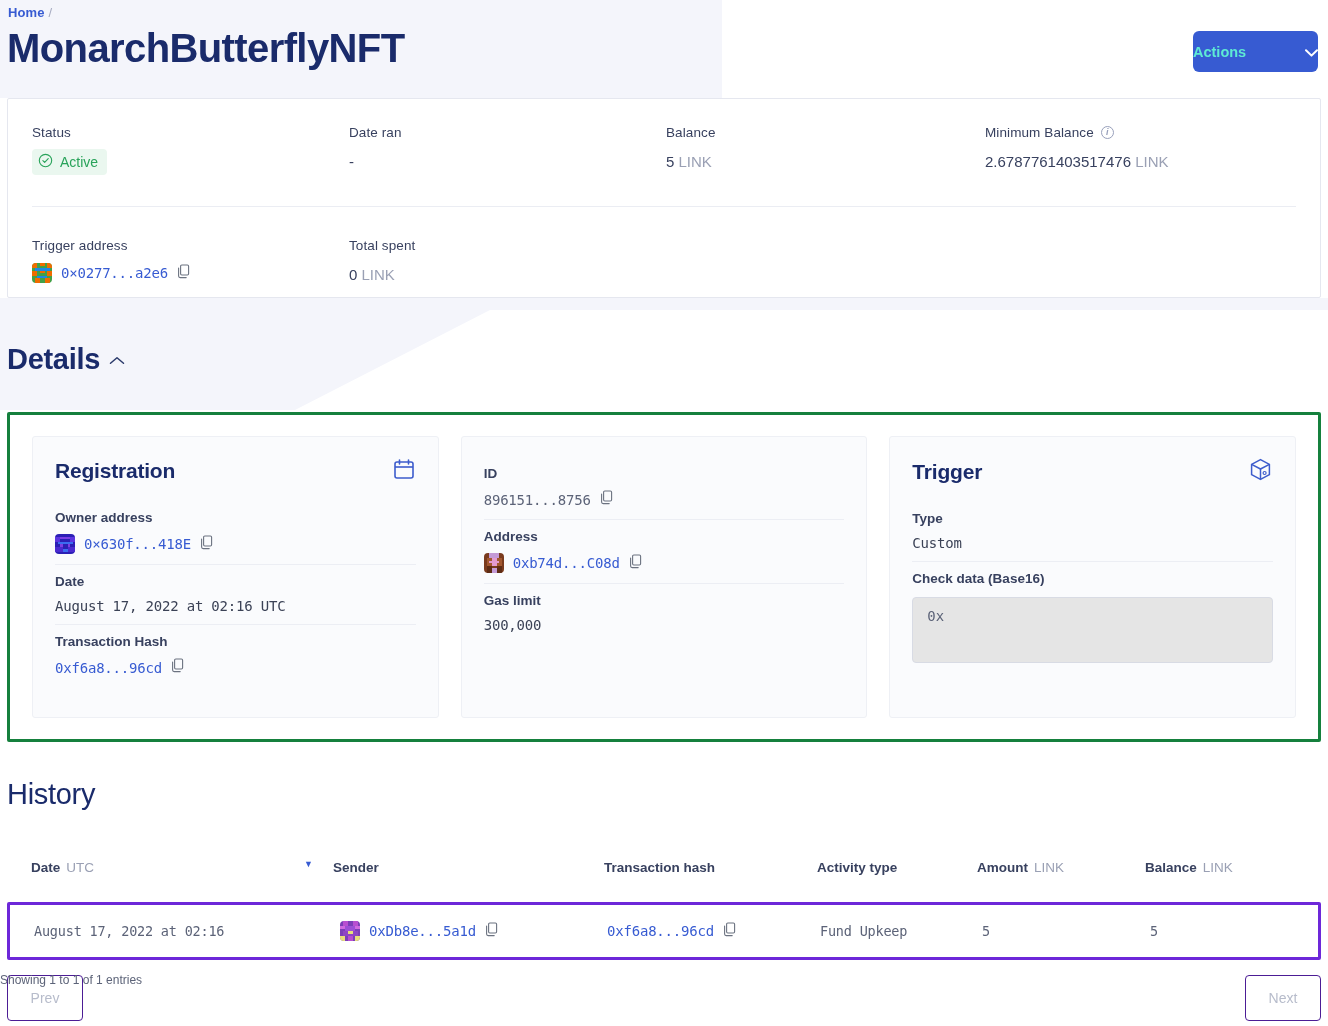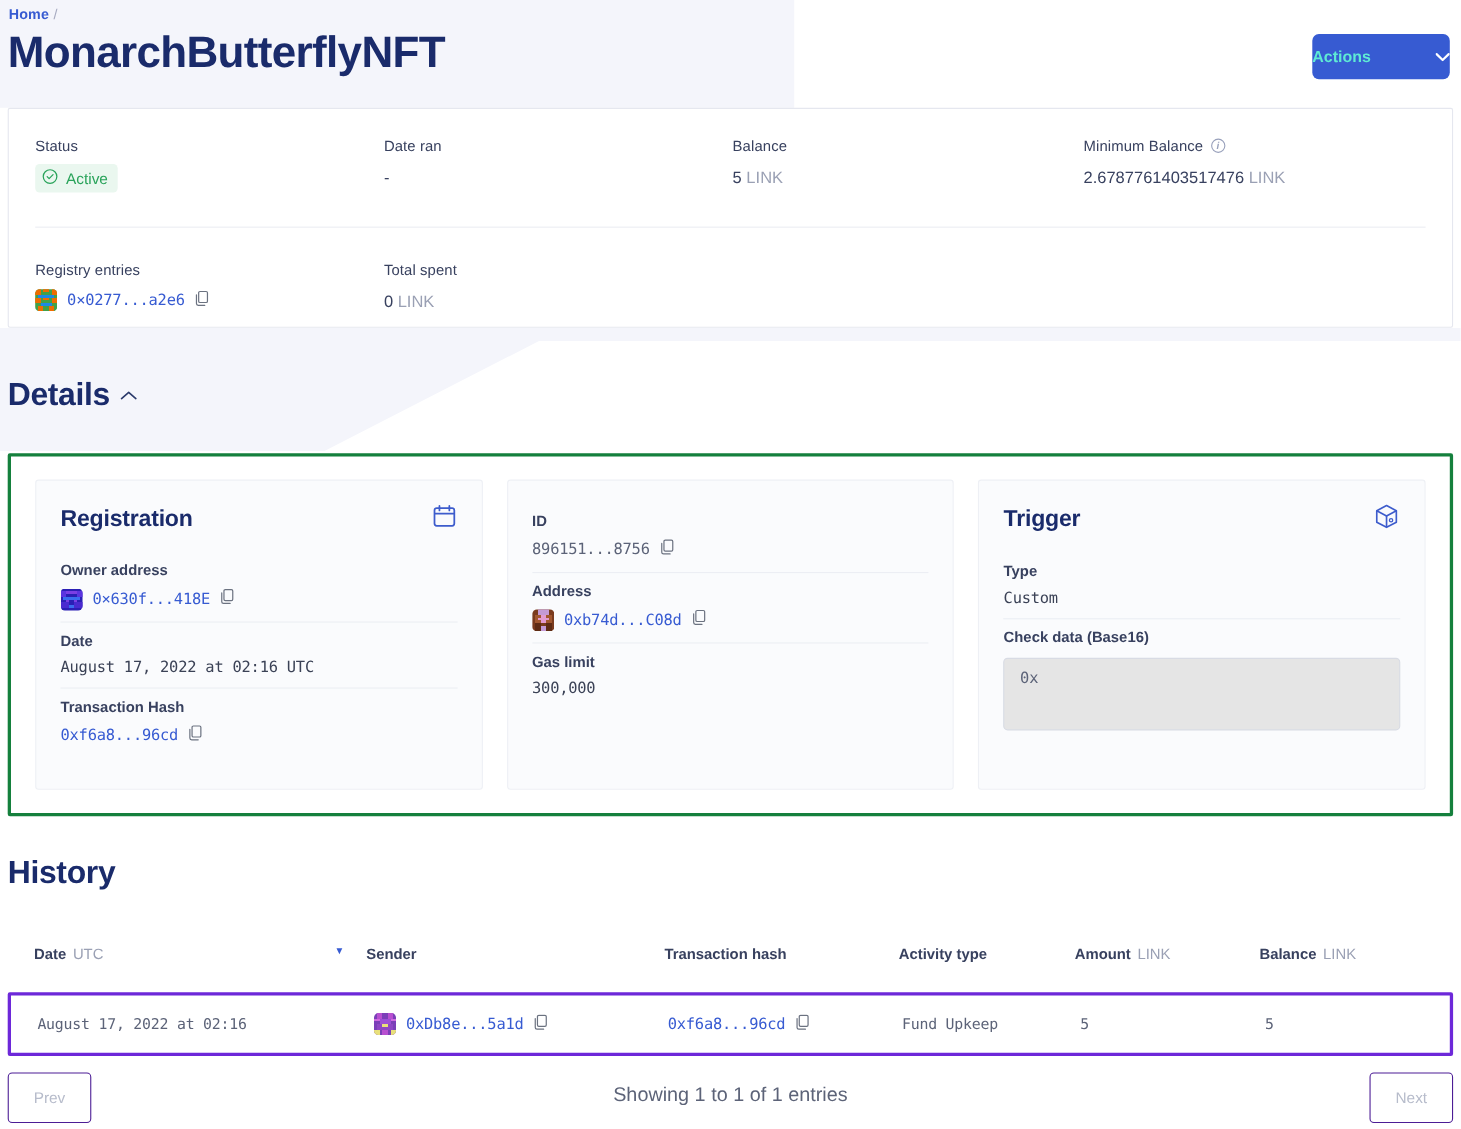"Registry entries" div.sg-label { text: Registry entries -> Trigger address }
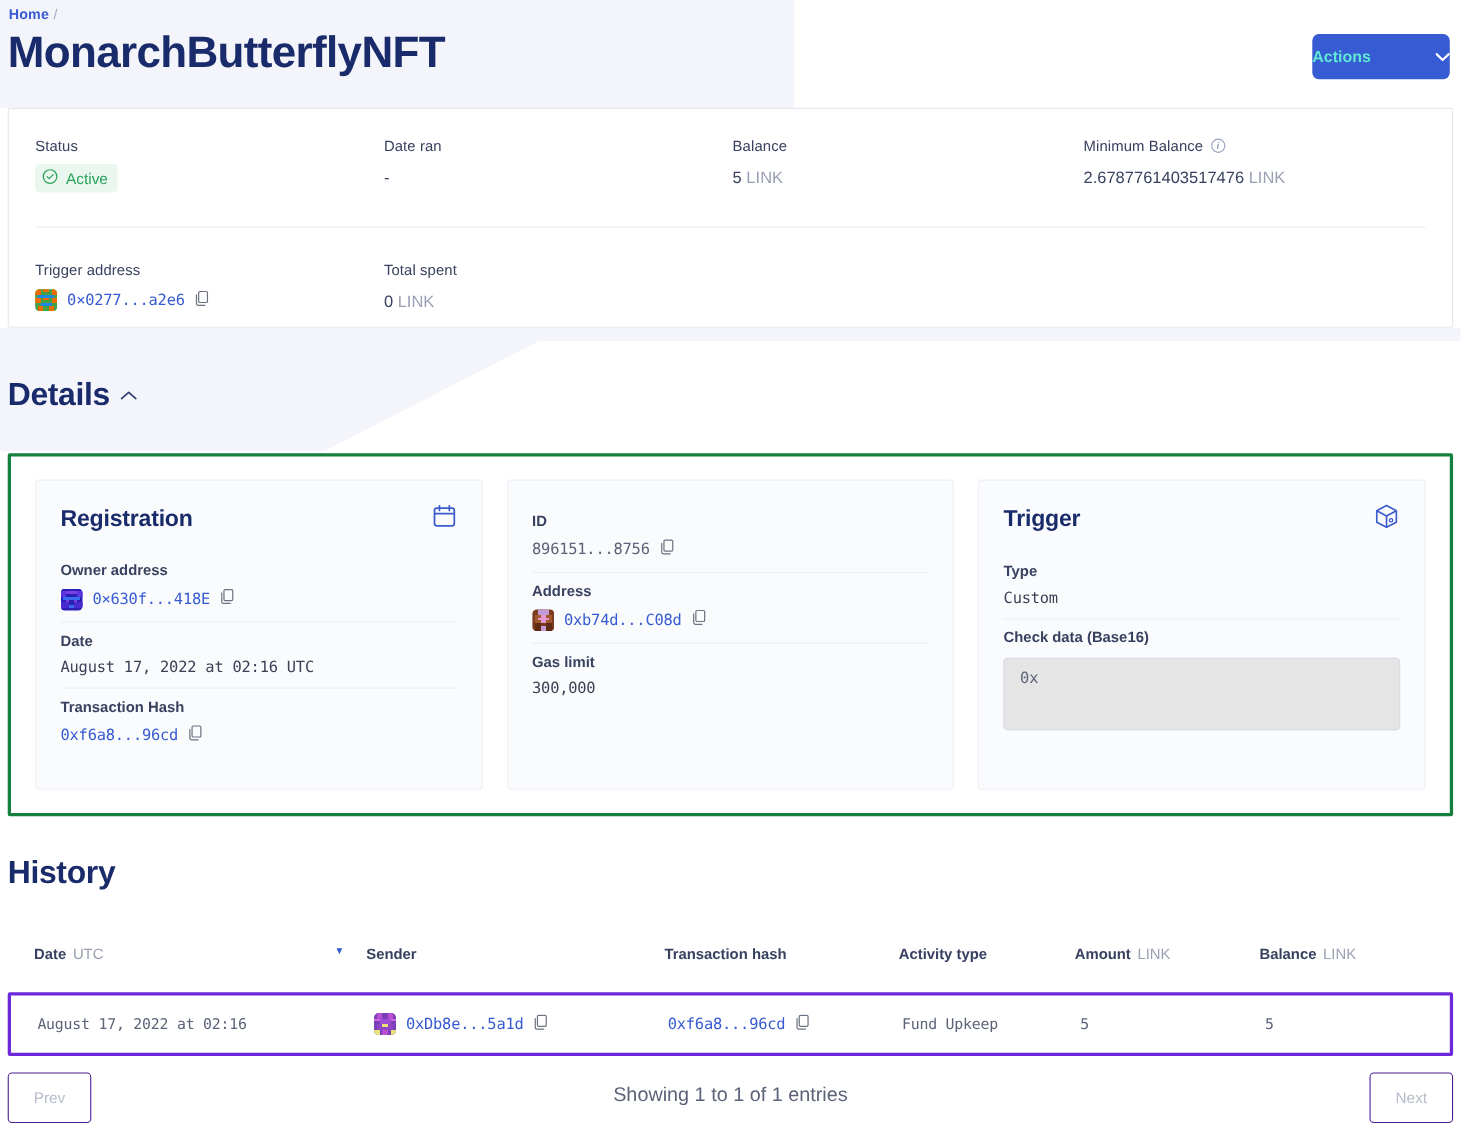"History" .history-title { font-weight: bold -> normal }
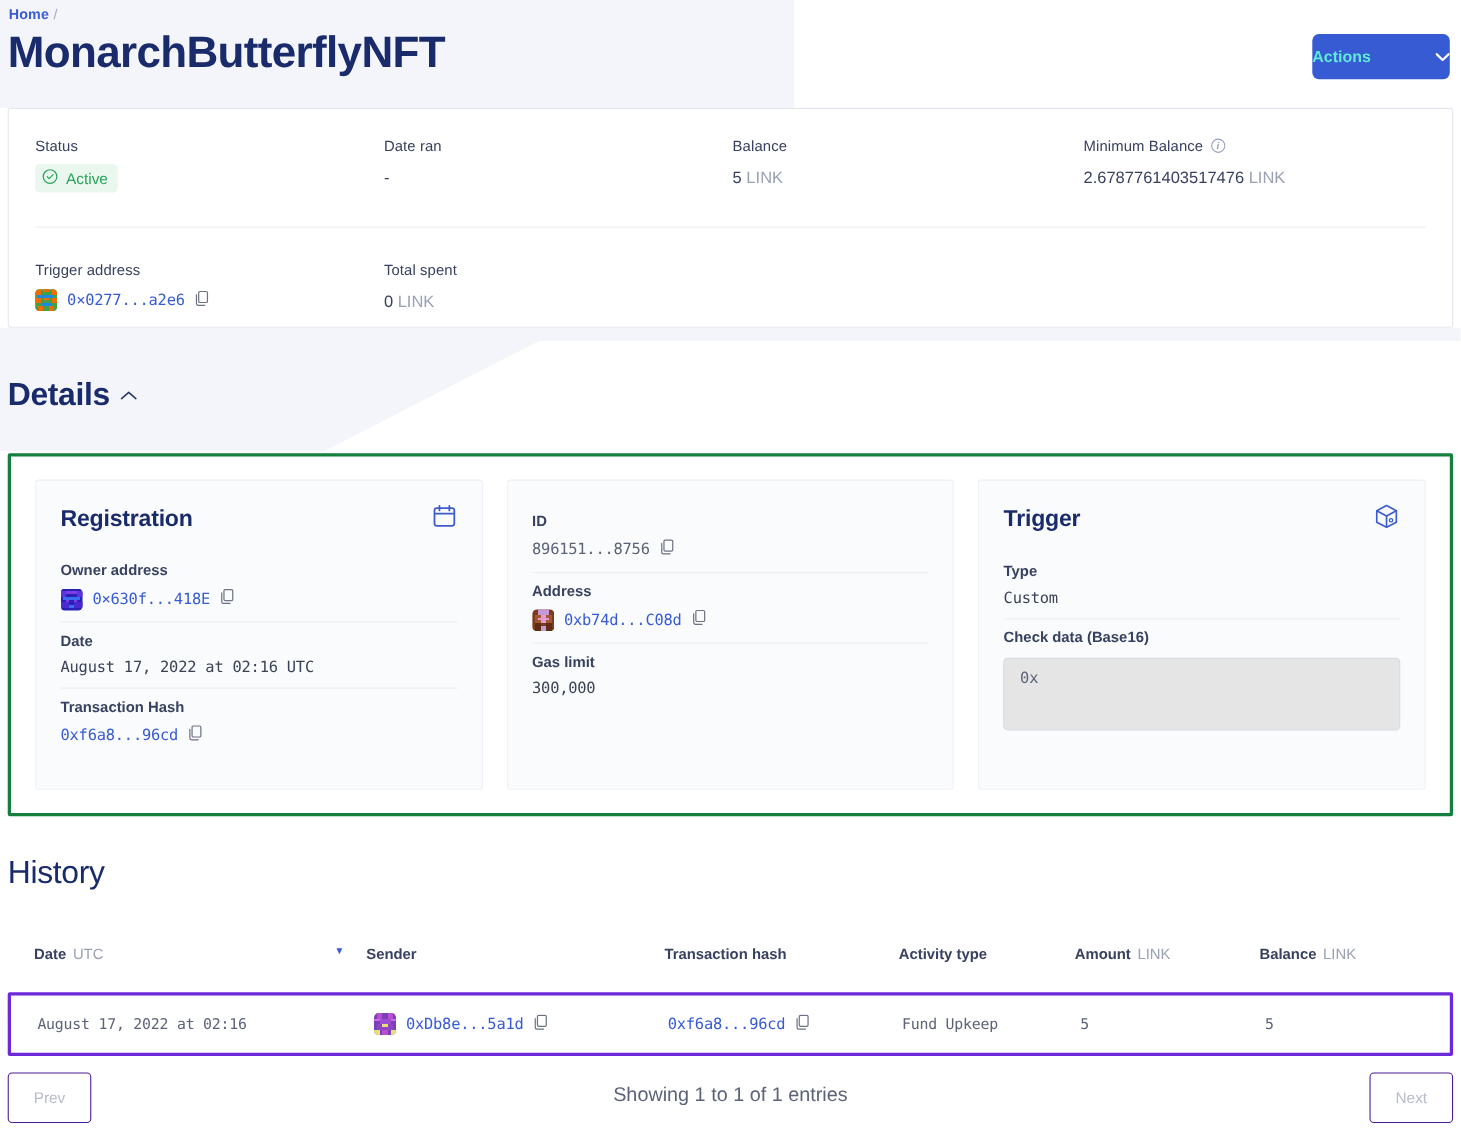"Showing 1 to 1 of" .pg-info { font-size: 18px -> 12px; text-align: center -> left; top: 20px -> 8px }
